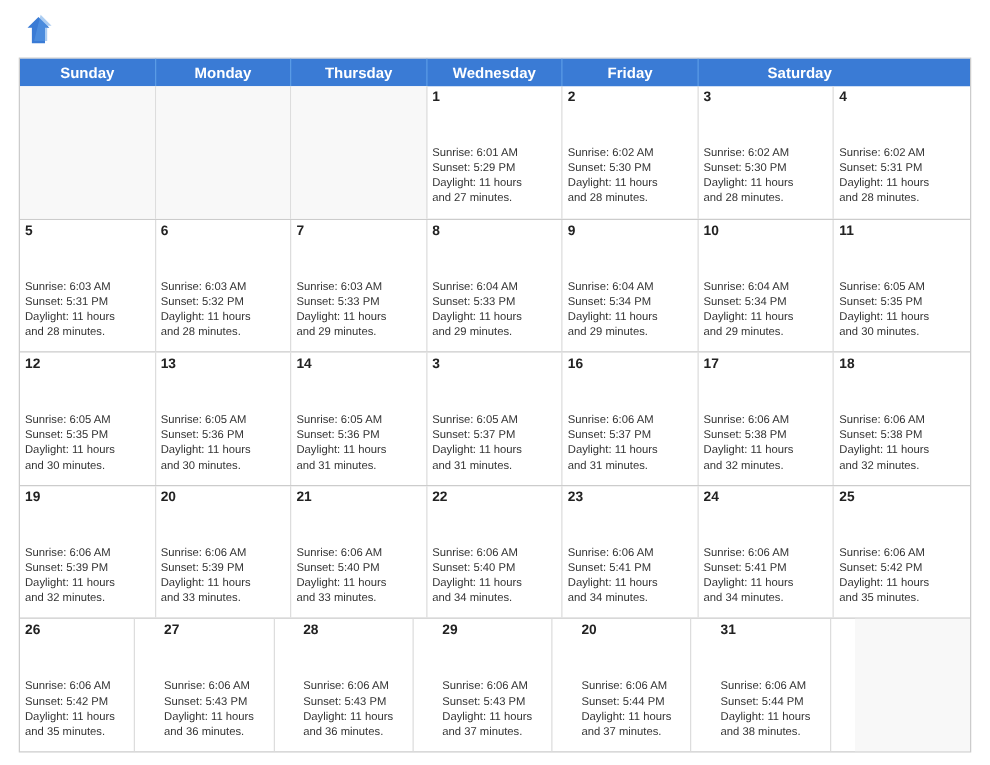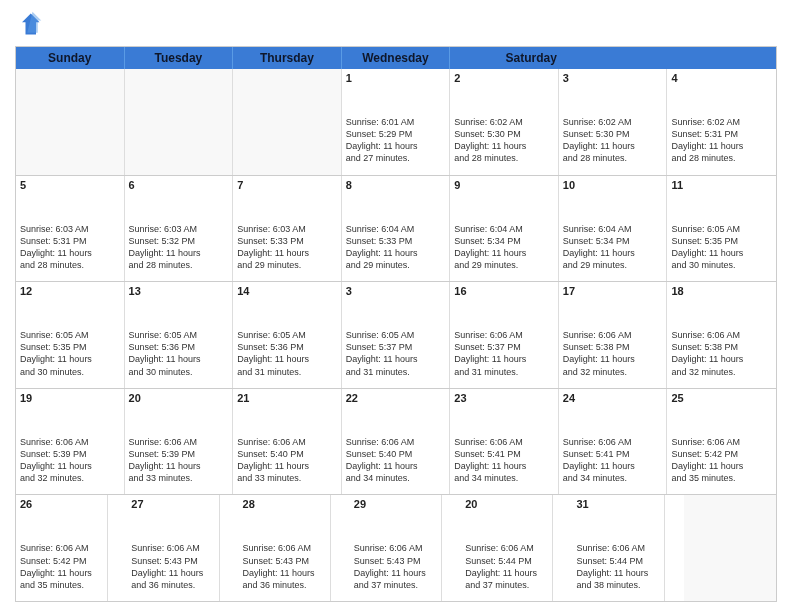"Sunday" .cal-header-cell { color: #0f172a -> #ffffff }
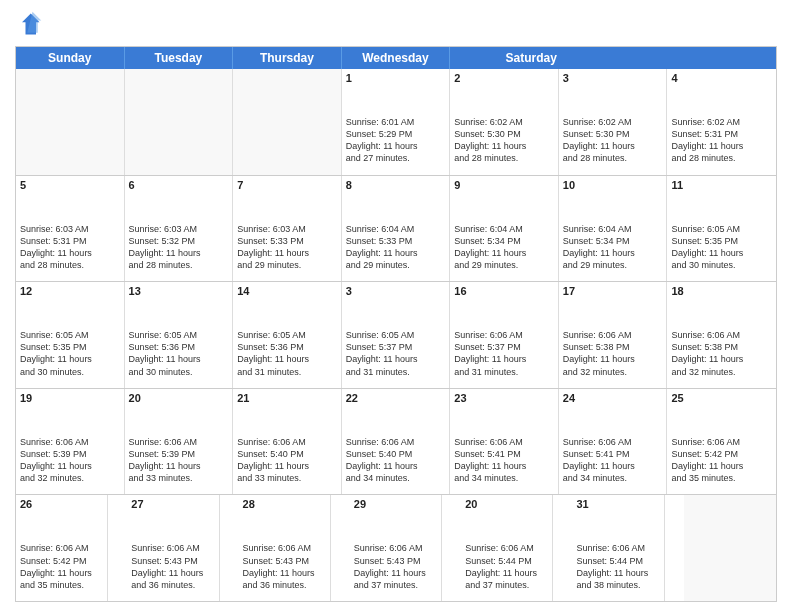"Tuesday" div.cal-header-cell { text: Tuesday -> Monday }
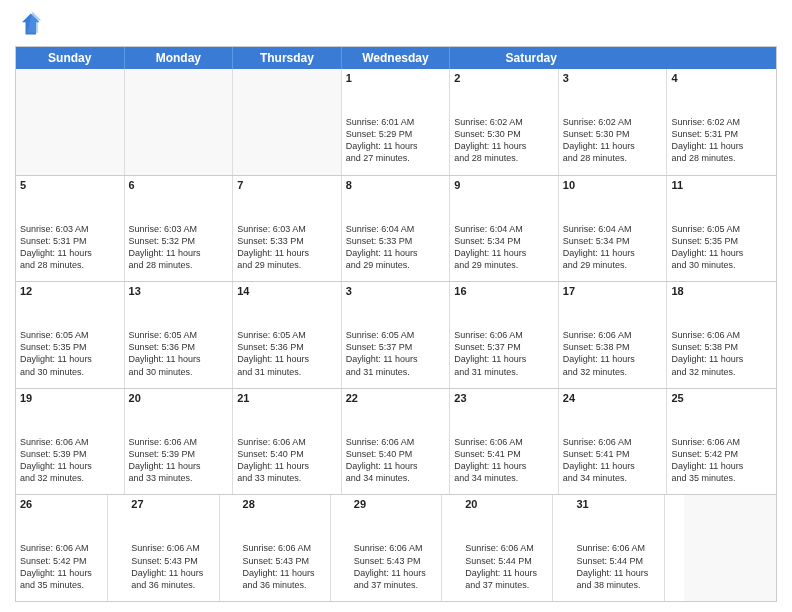"Friday" div.cal-header-cell { html: none -> <div>Friday</div> }
